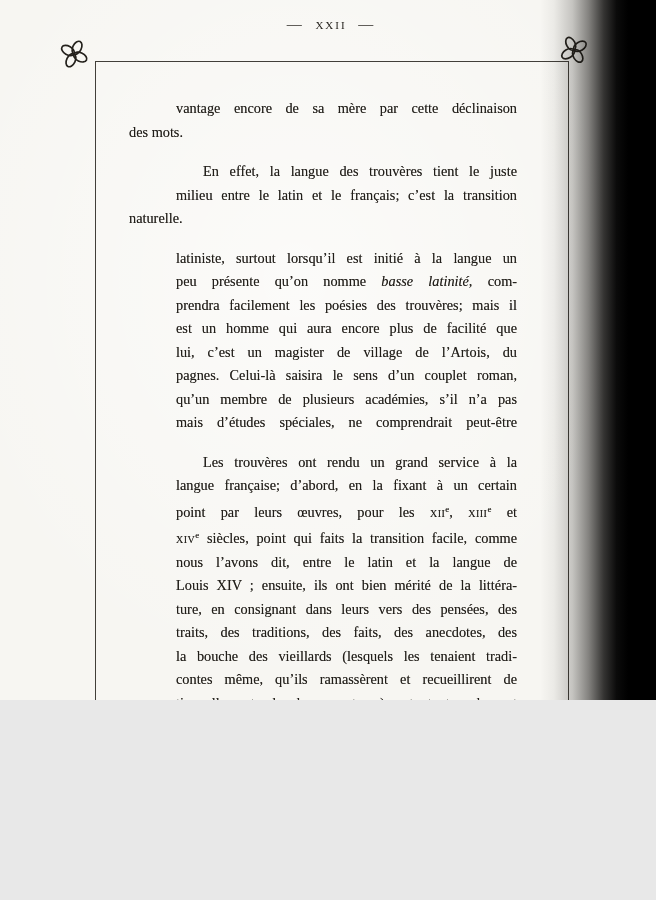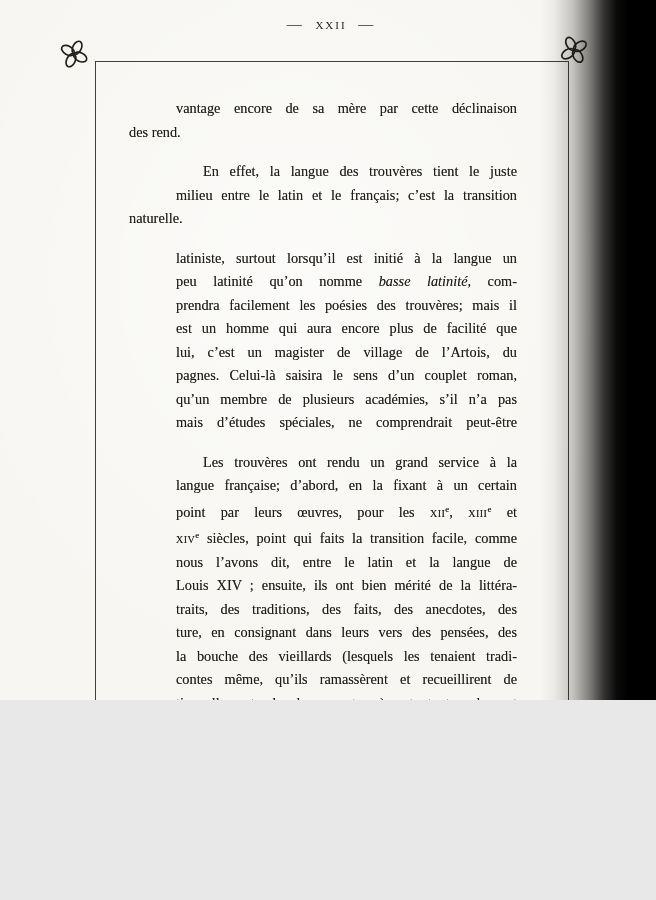"des rend." span { text: rend -> mots }
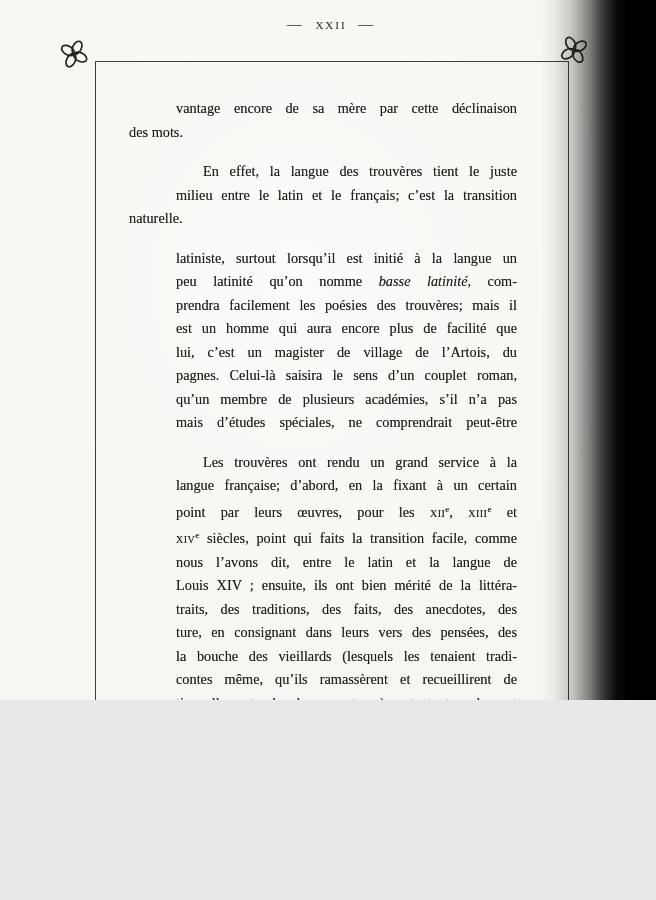"peu latinité qu’on nomme" span { text: latinité -> présente }
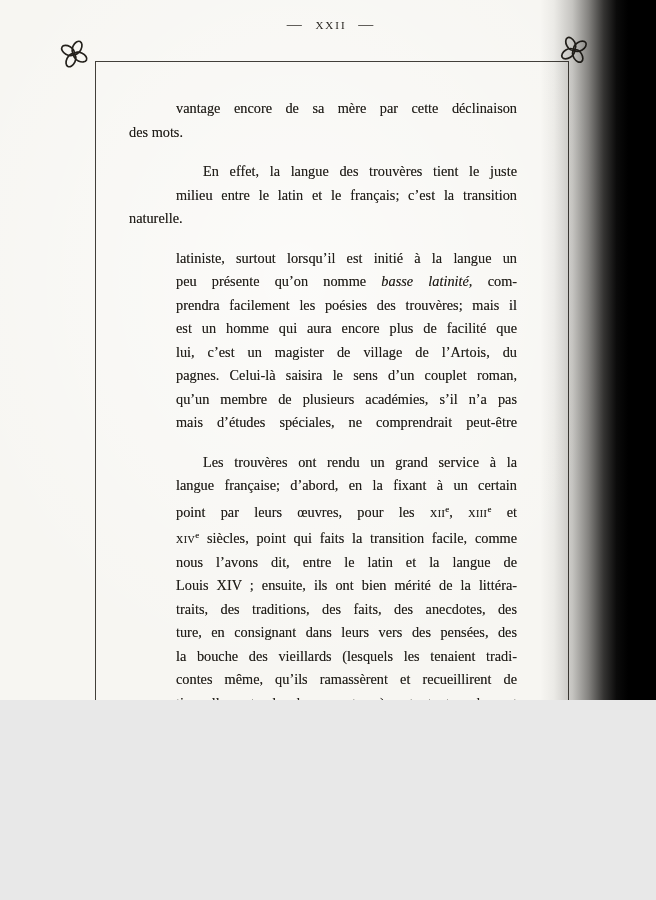"traits, des traditions, des faits," div.line { order: before "ture, en consignant dans leurs" -> after "ture, en consignant dans leurs" }
